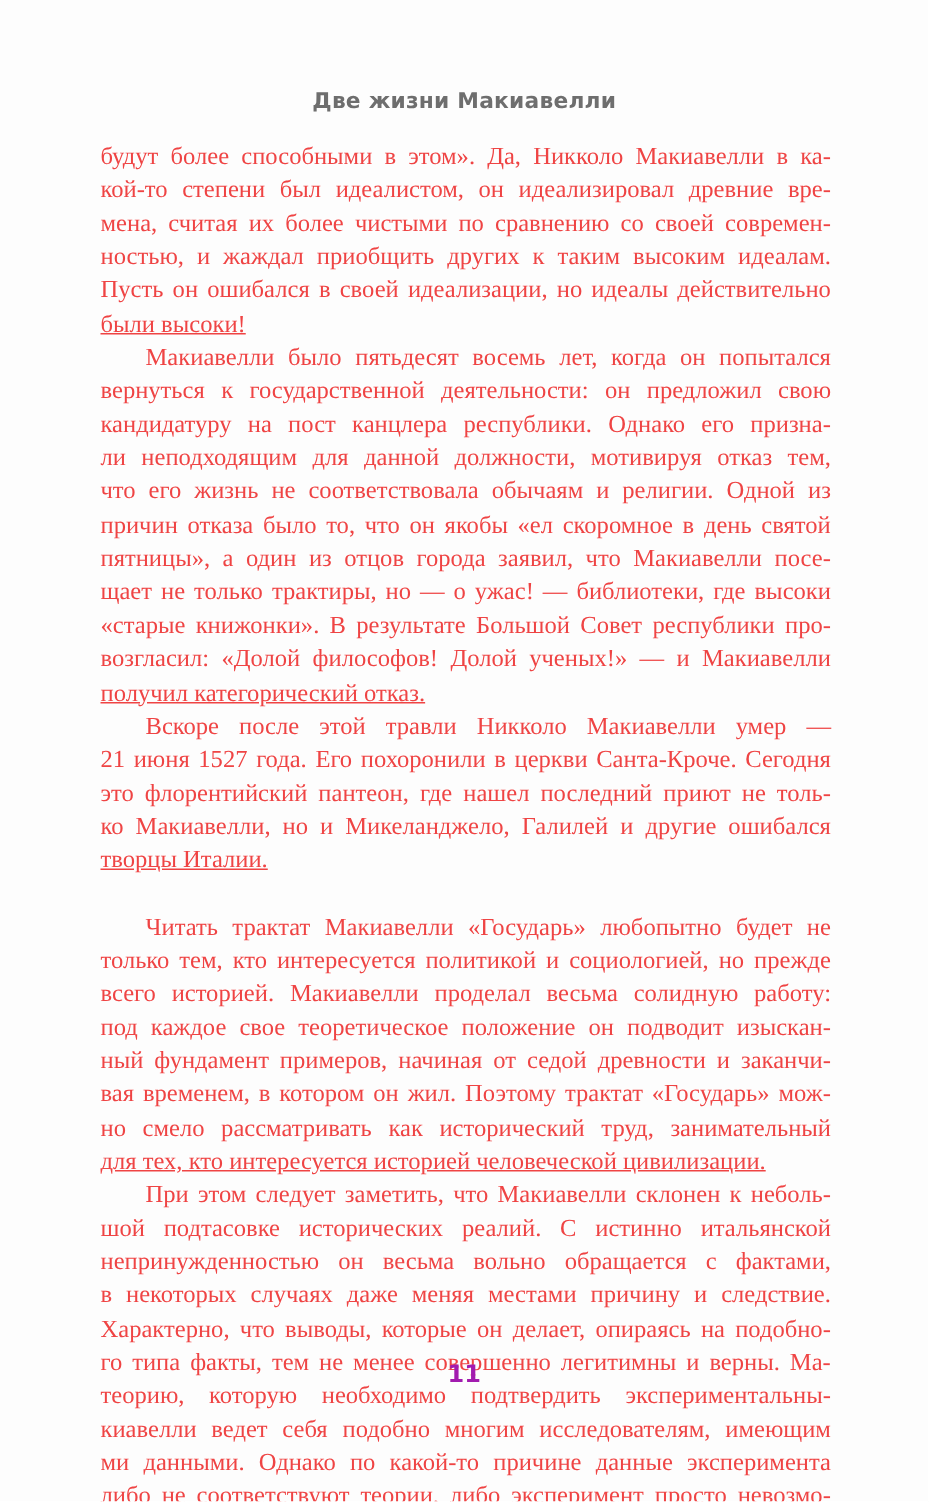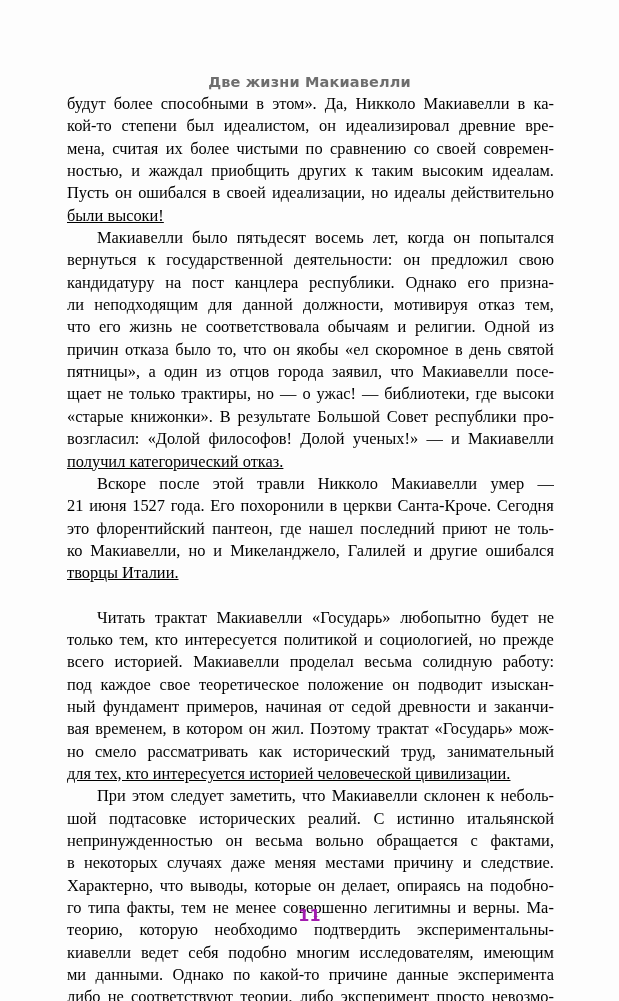"Две жизни Макиавелли" .running-head { top: 74px -> 60px }
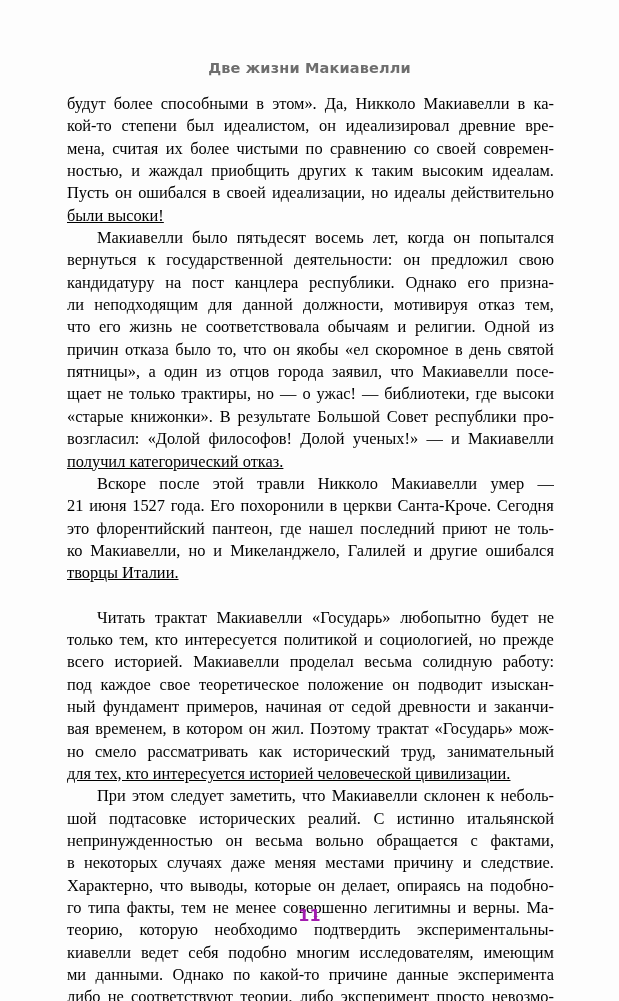"будут" .para { color: #000000 -> #ef4444 }
